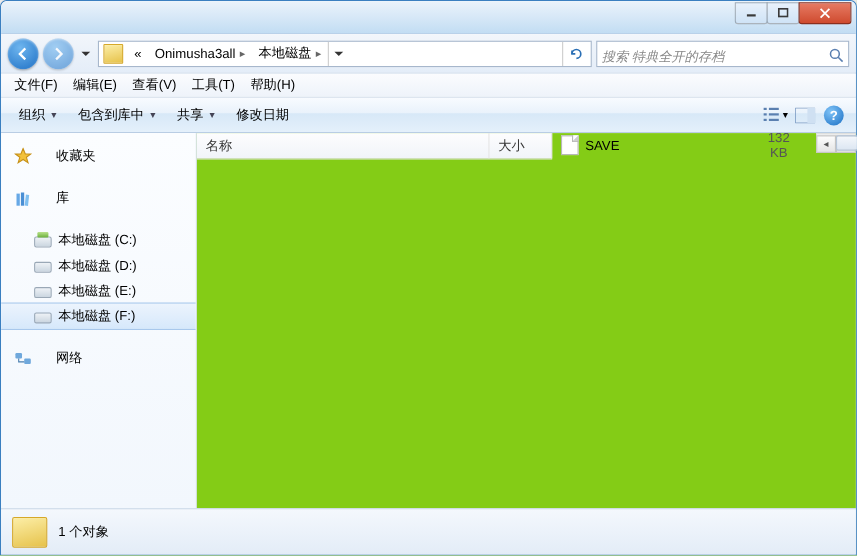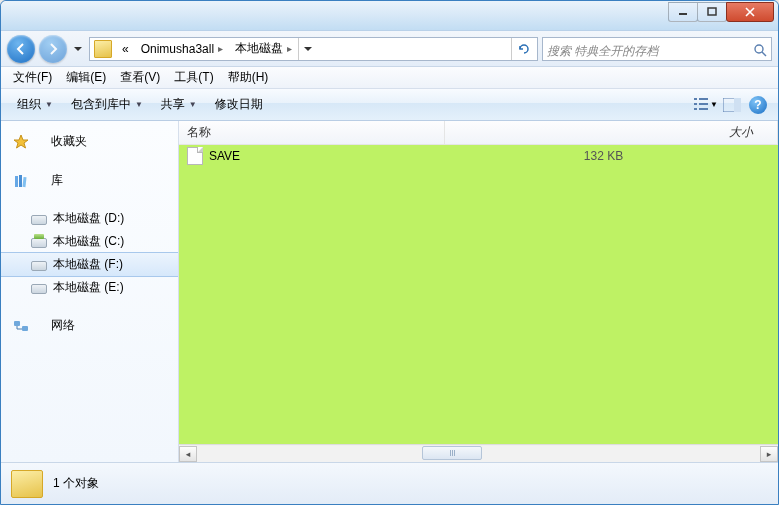"名称" .main { background: #bef264 -> #84cc16; flex-direction: column -> row }
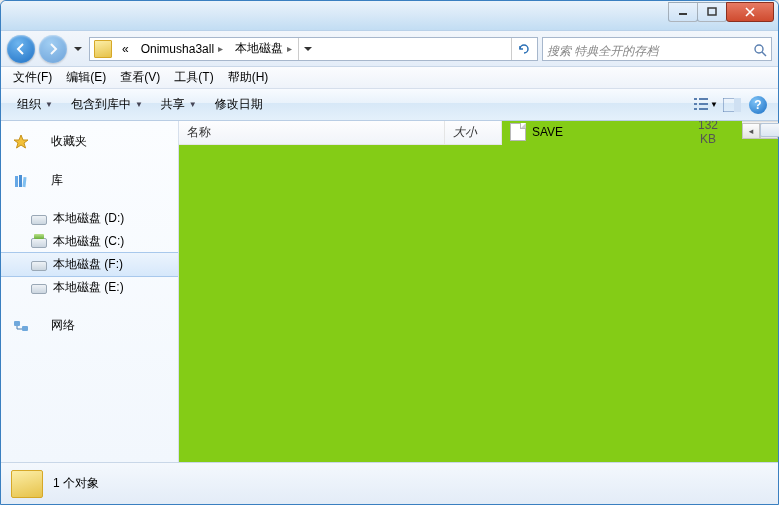"大小" .col-size { font-style: italic -> none }
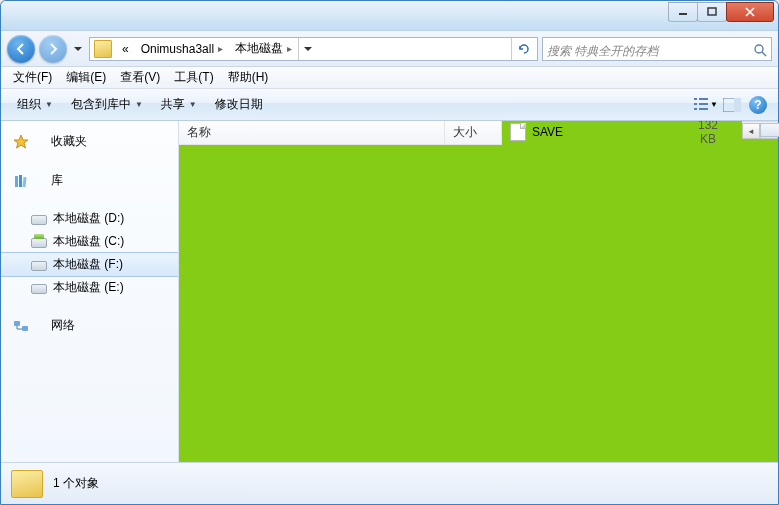"本地磁盘 (D:)" div.side-item { order: before "本地磁盘 (C:)" -> after "本地磁盘 (C:)" }
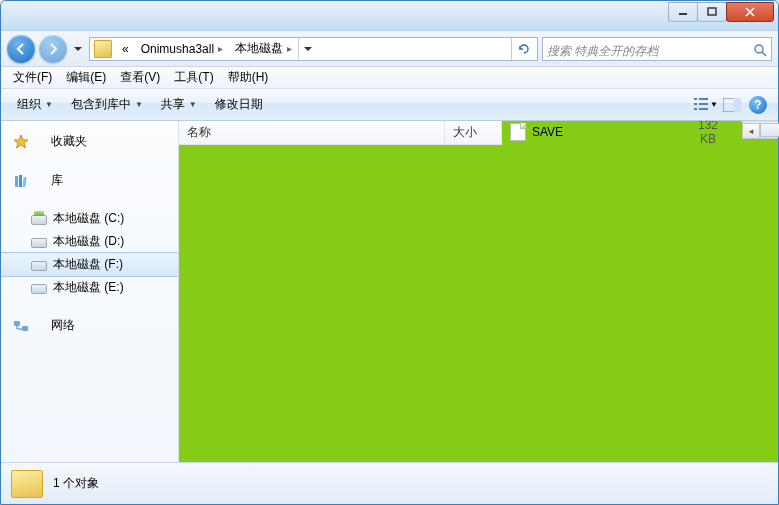"本地磁盘 (F:)" div.side-item { order: before "本地磁盘 (E:)" -> after "本地磁盘 (E:)" }
